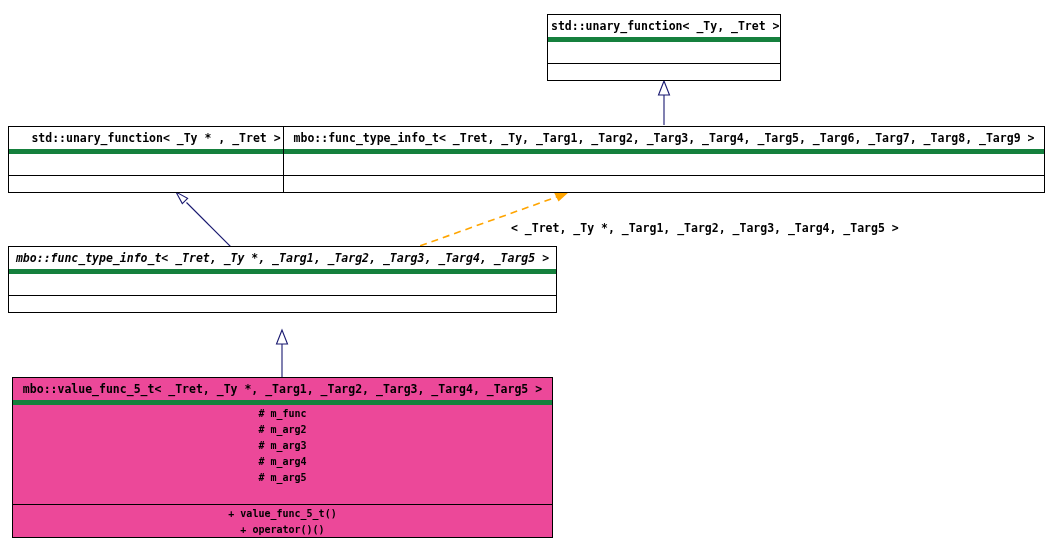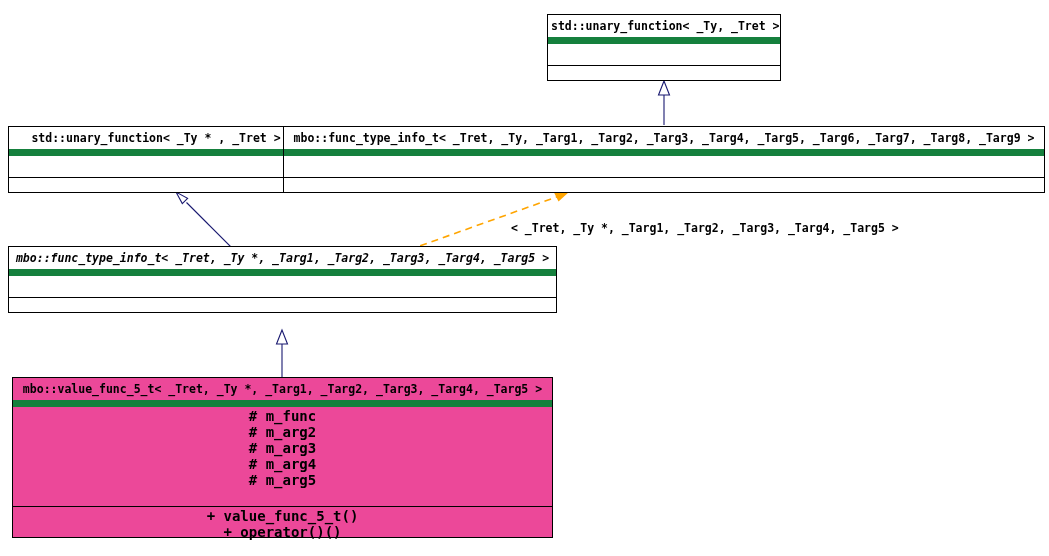"std::unary_function< _Ty, _Tret >" .uml-title { border-bottom: 7px solid #15803d -> 5px solid #15803d }
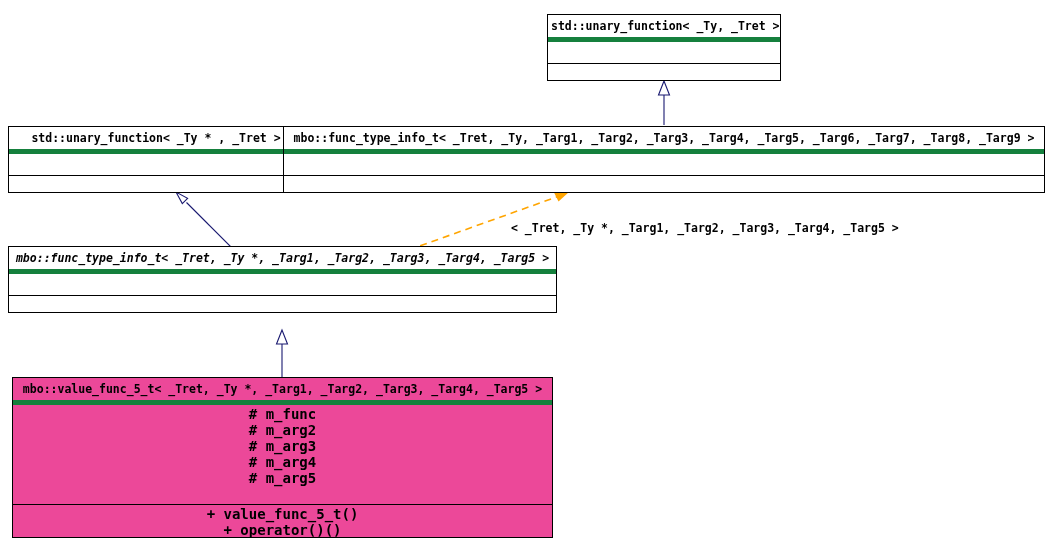"# m_func" .uml-compartment { font-size: 14px -> 10px }
